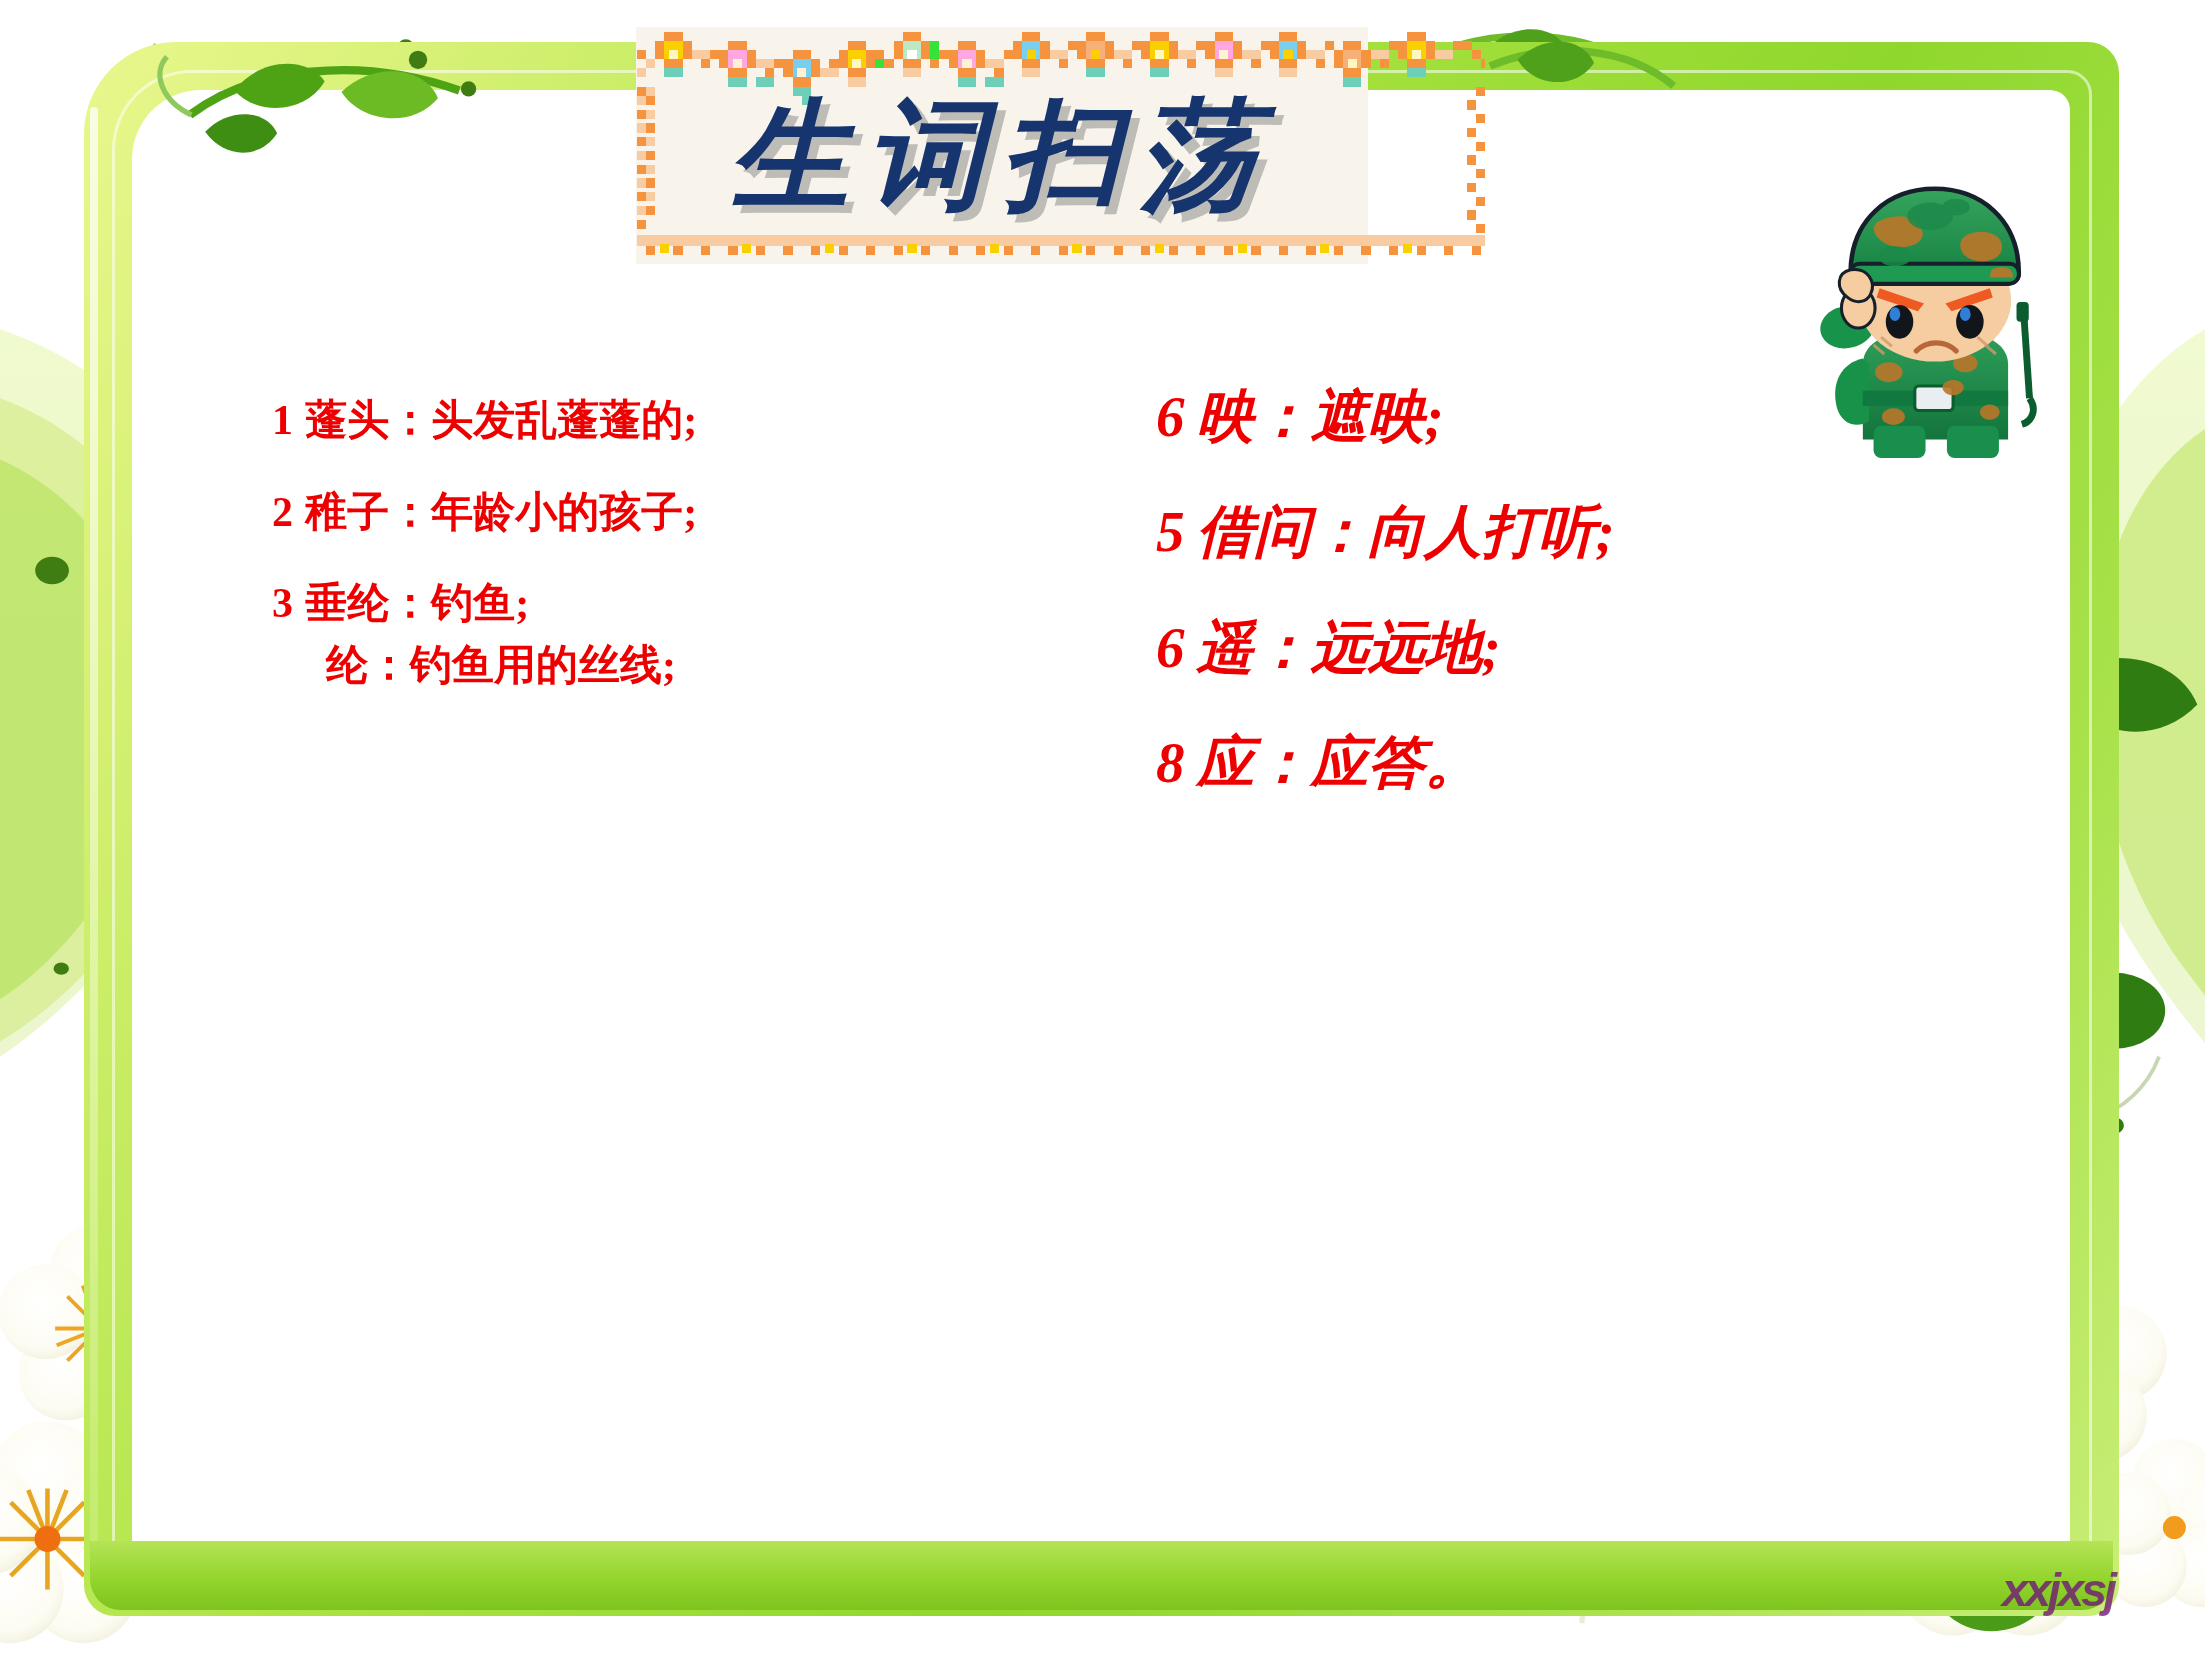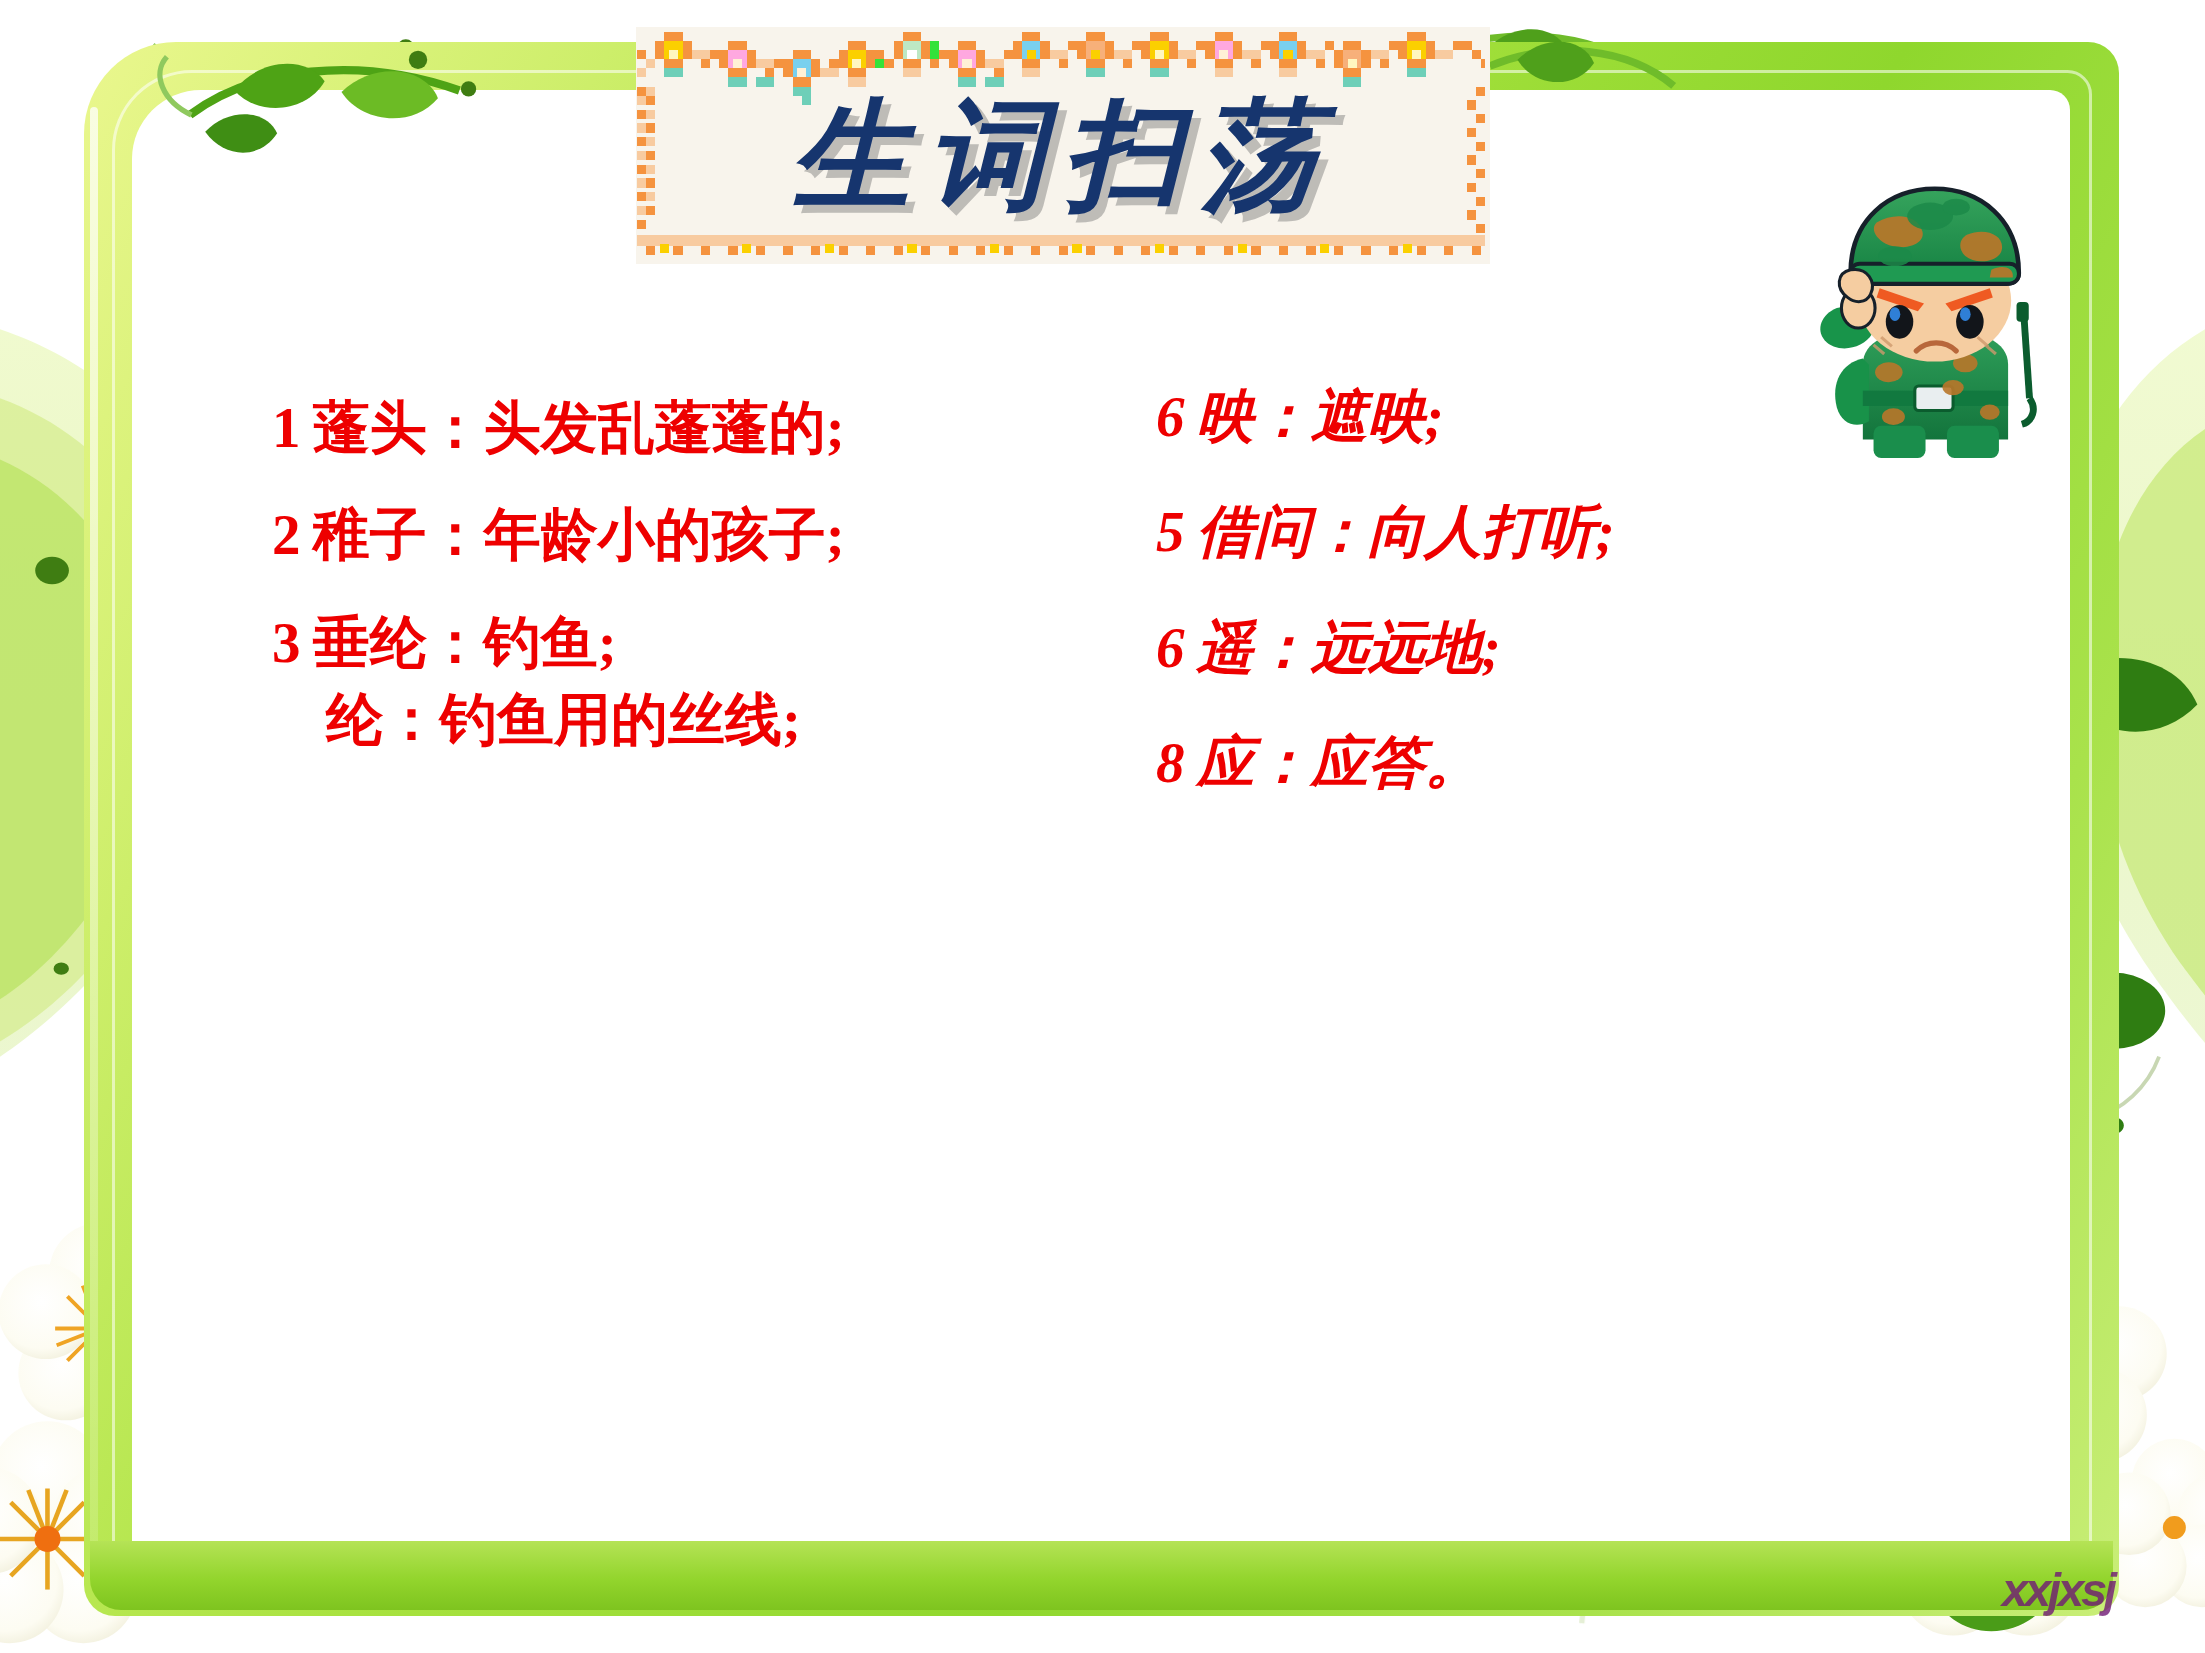"生词扫荡" #title-banner { width: 854px -> 732px }
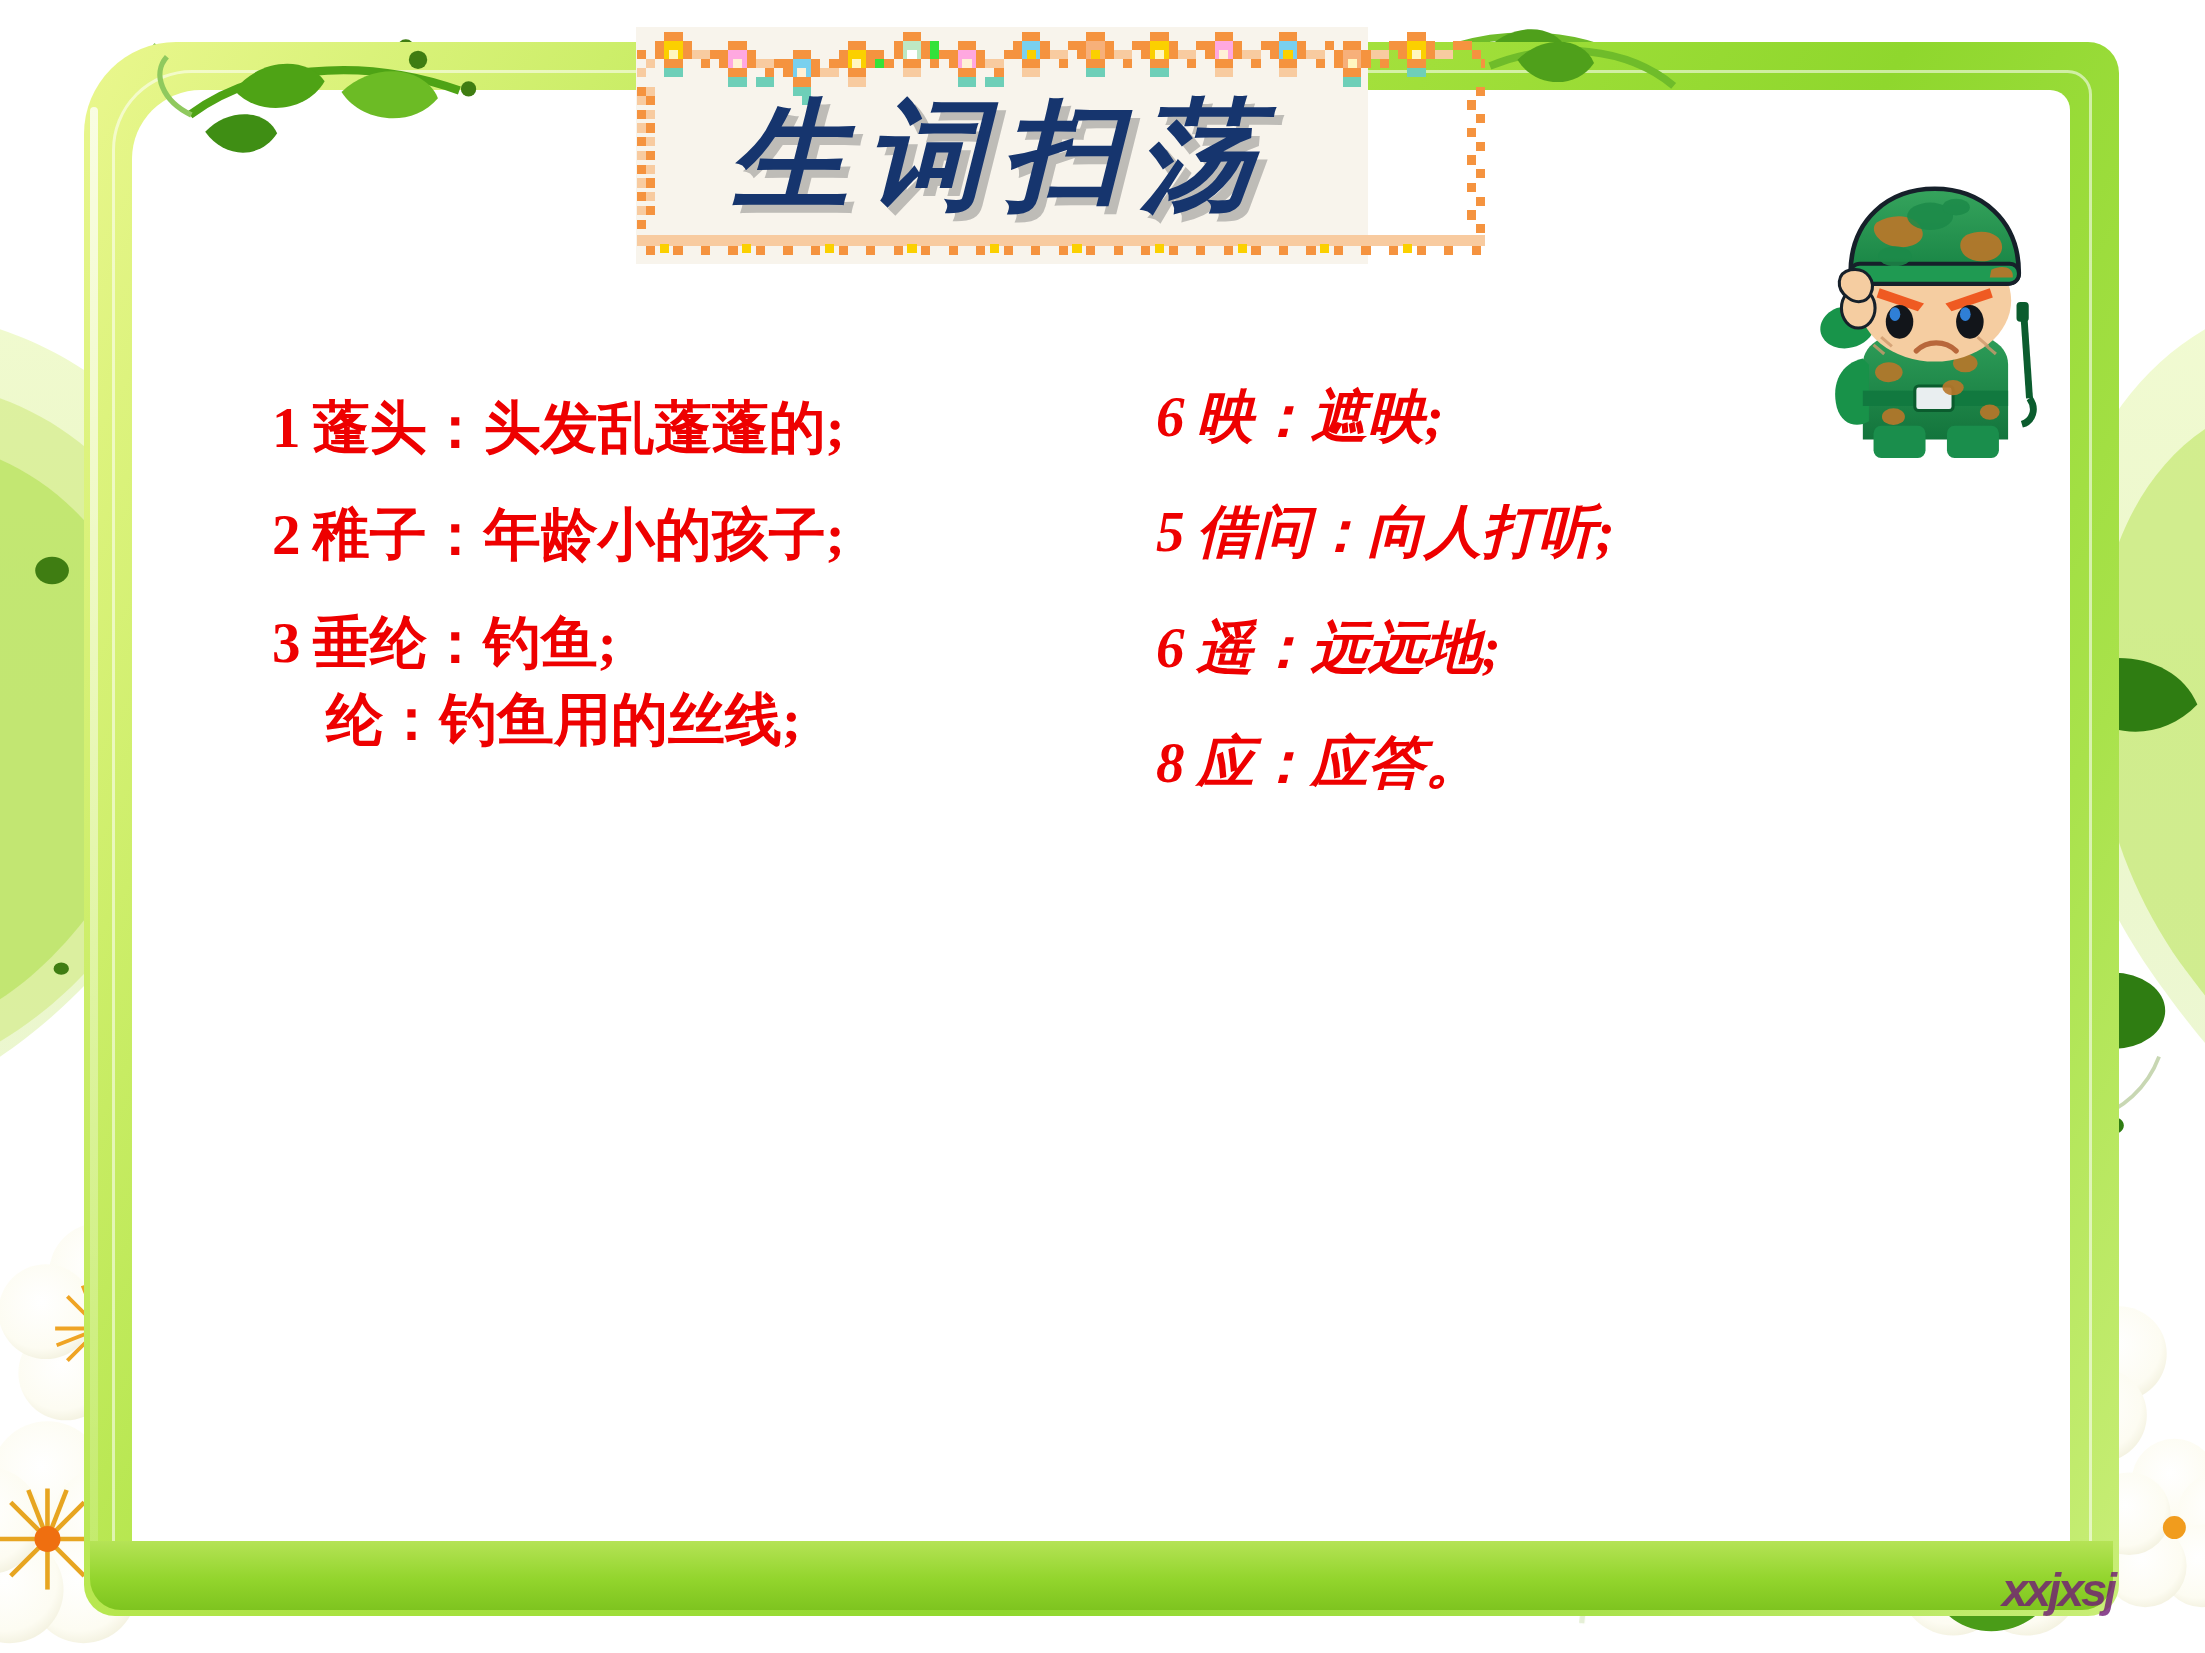"1 蓬头：头发乱蓬蓬的;" .entry { font-size: 57px -> 42px }
